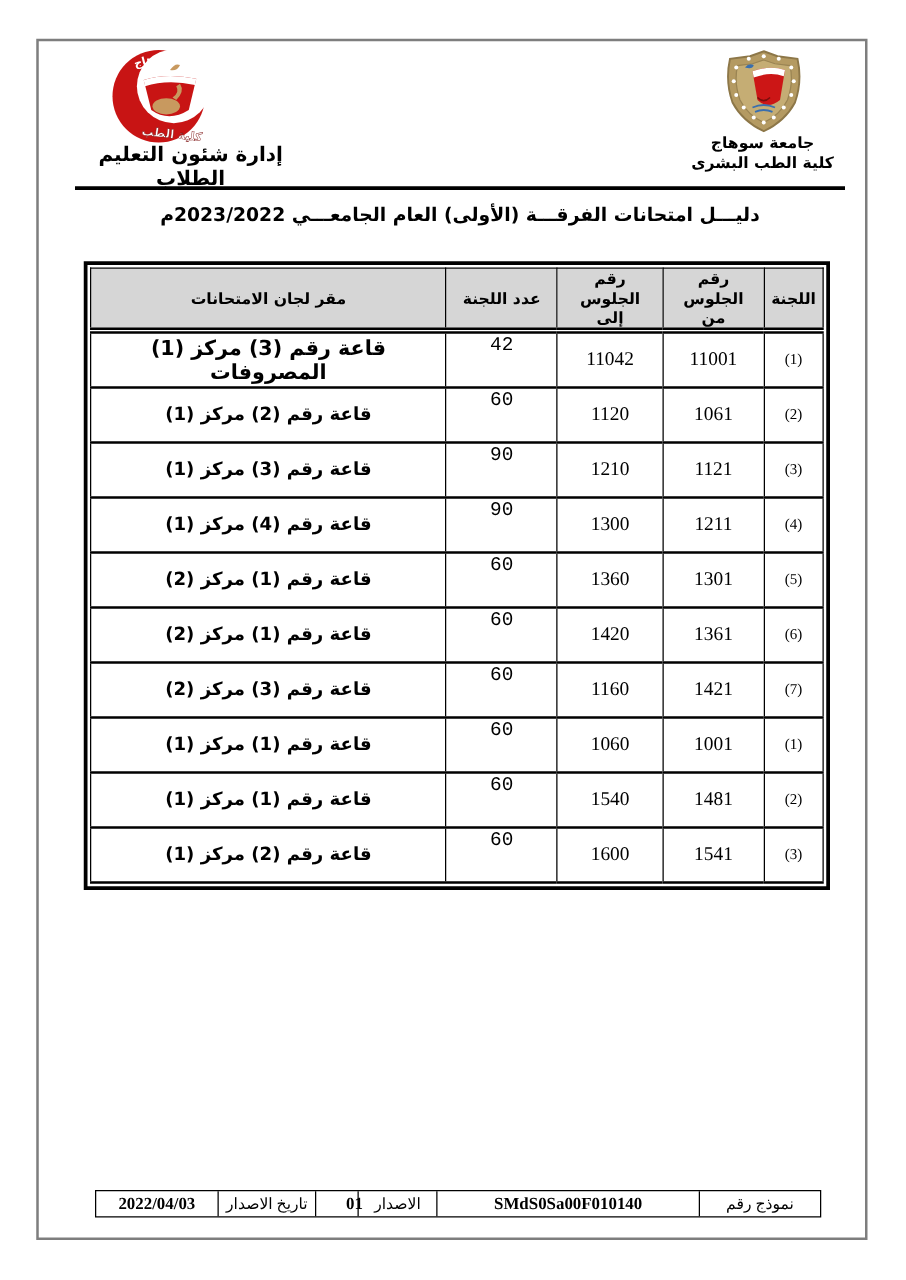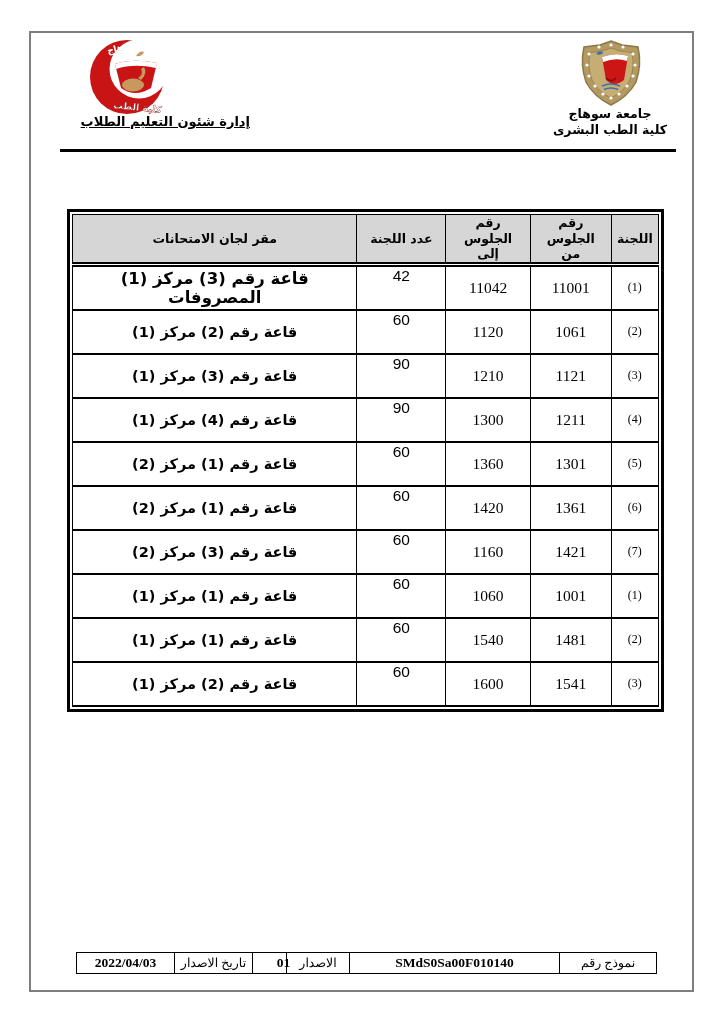"إدارة شئون التعليم الطلاب" .left-caption { font-size: 13px -> 16px; text-align: right -> center; text-decoration: underline -> none }
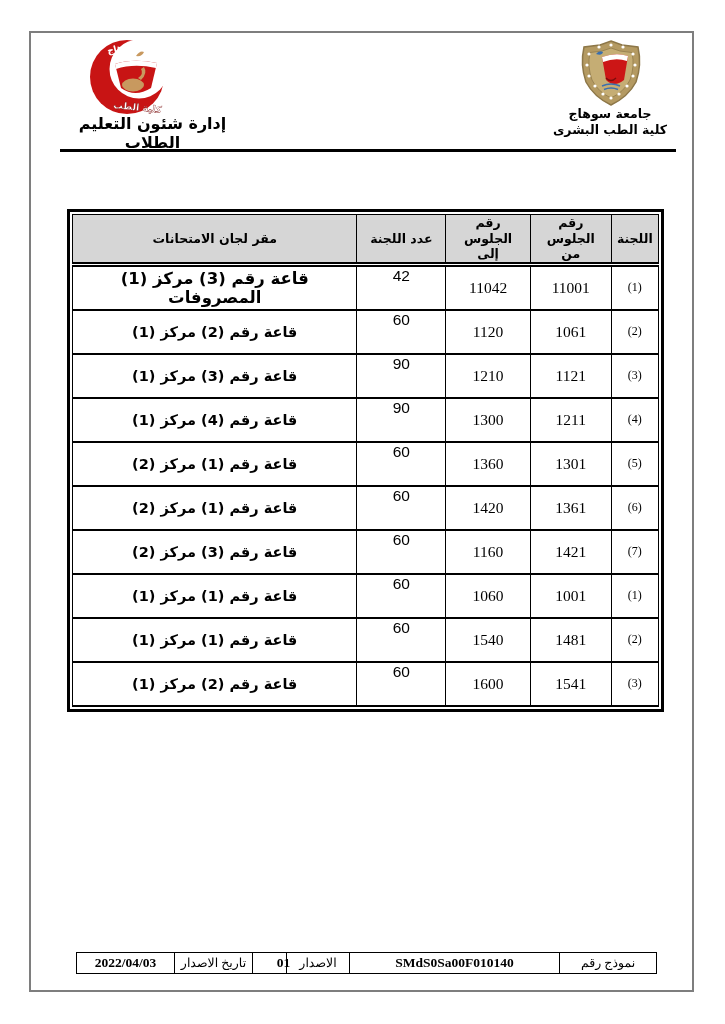"دليـــل امتحانات الفرقـــة (الأولى)" div.doc-title { html: none -> <div>دليـــل امتحانات الفرقـــة (الأولى) العام الجامعـــي 2023/2022م</div> }
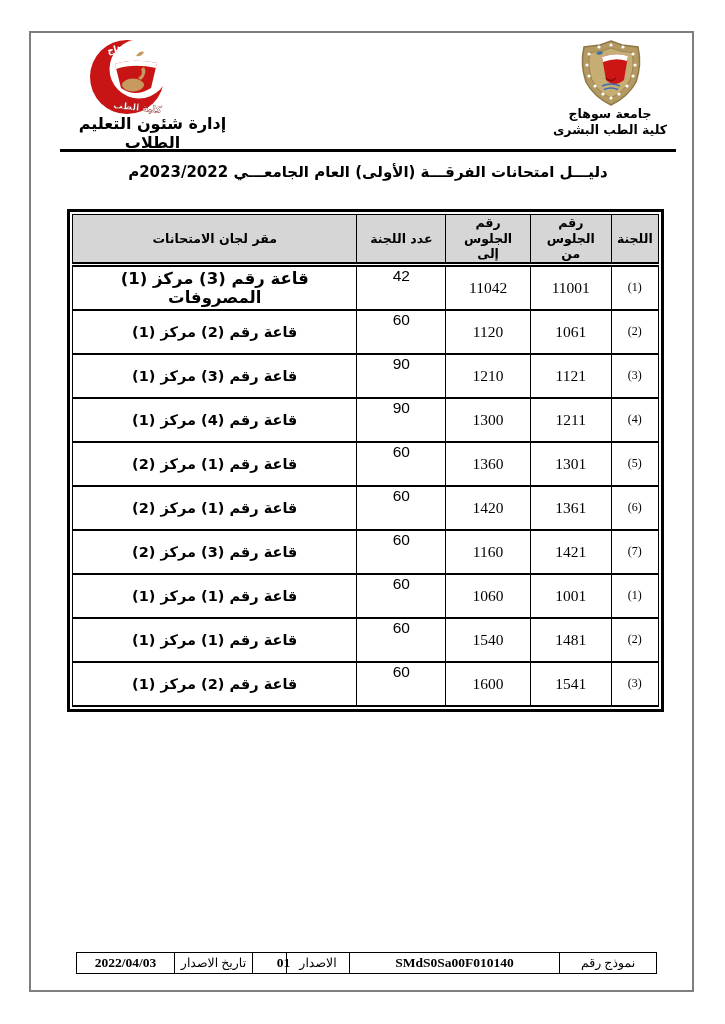"42" td.cell-count { font-family: Liberation Sans, sans-serif -> Liberation Mono, monospace }
